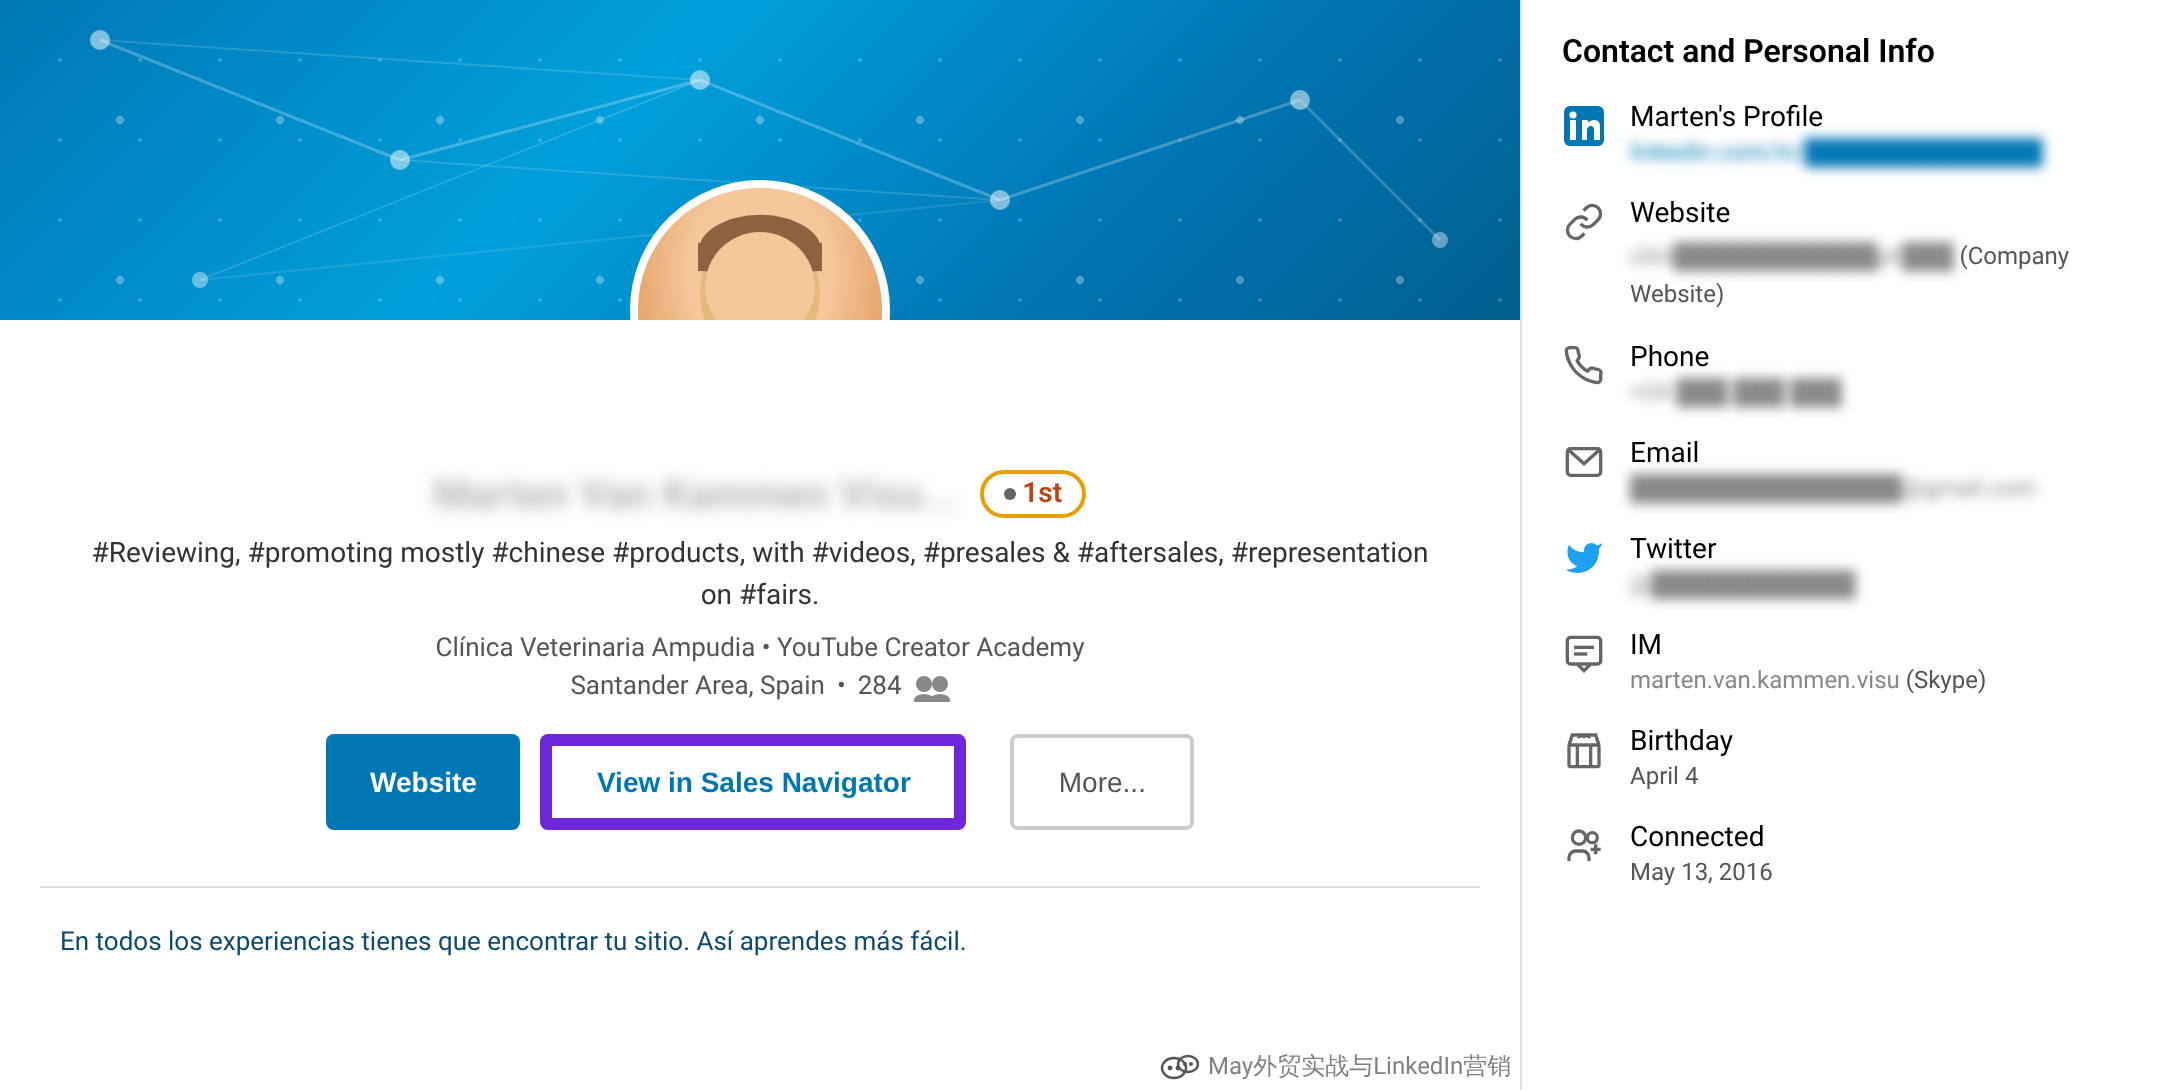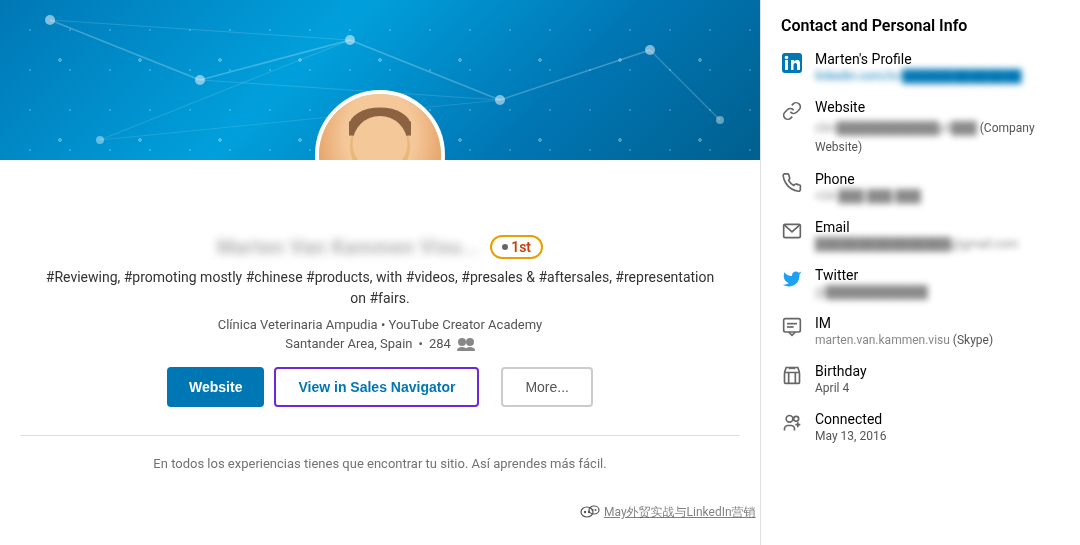"View in Sales Navigator" .btn-secondary { border: 2px solid #6d28d9 -> 6px solid #6d28d9 }
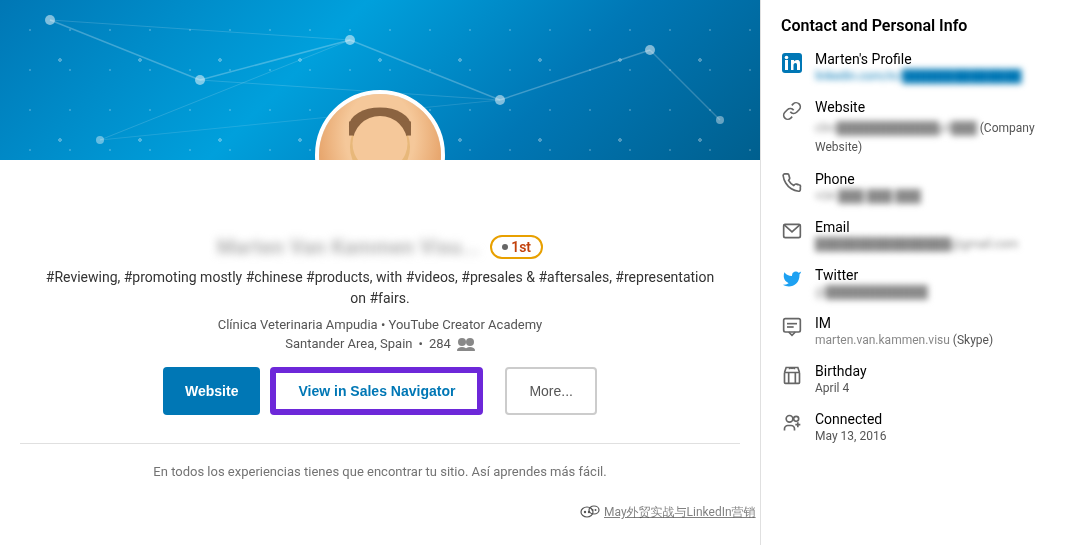"En todos los experiencias tienes" .summary-section { color: #737373 -> #0c4a6e; text-align: center -> left }
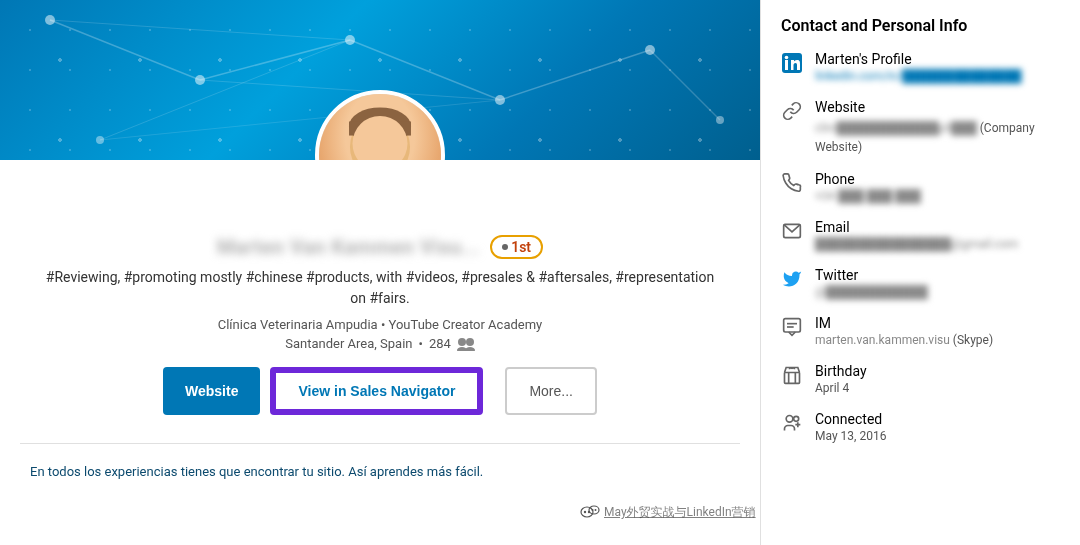"May外贸实战与LinkedIn营销" div { align-items: flex-start -> flex-end; bottom: 24px -> 3px; text-decoration: underline -> none }
